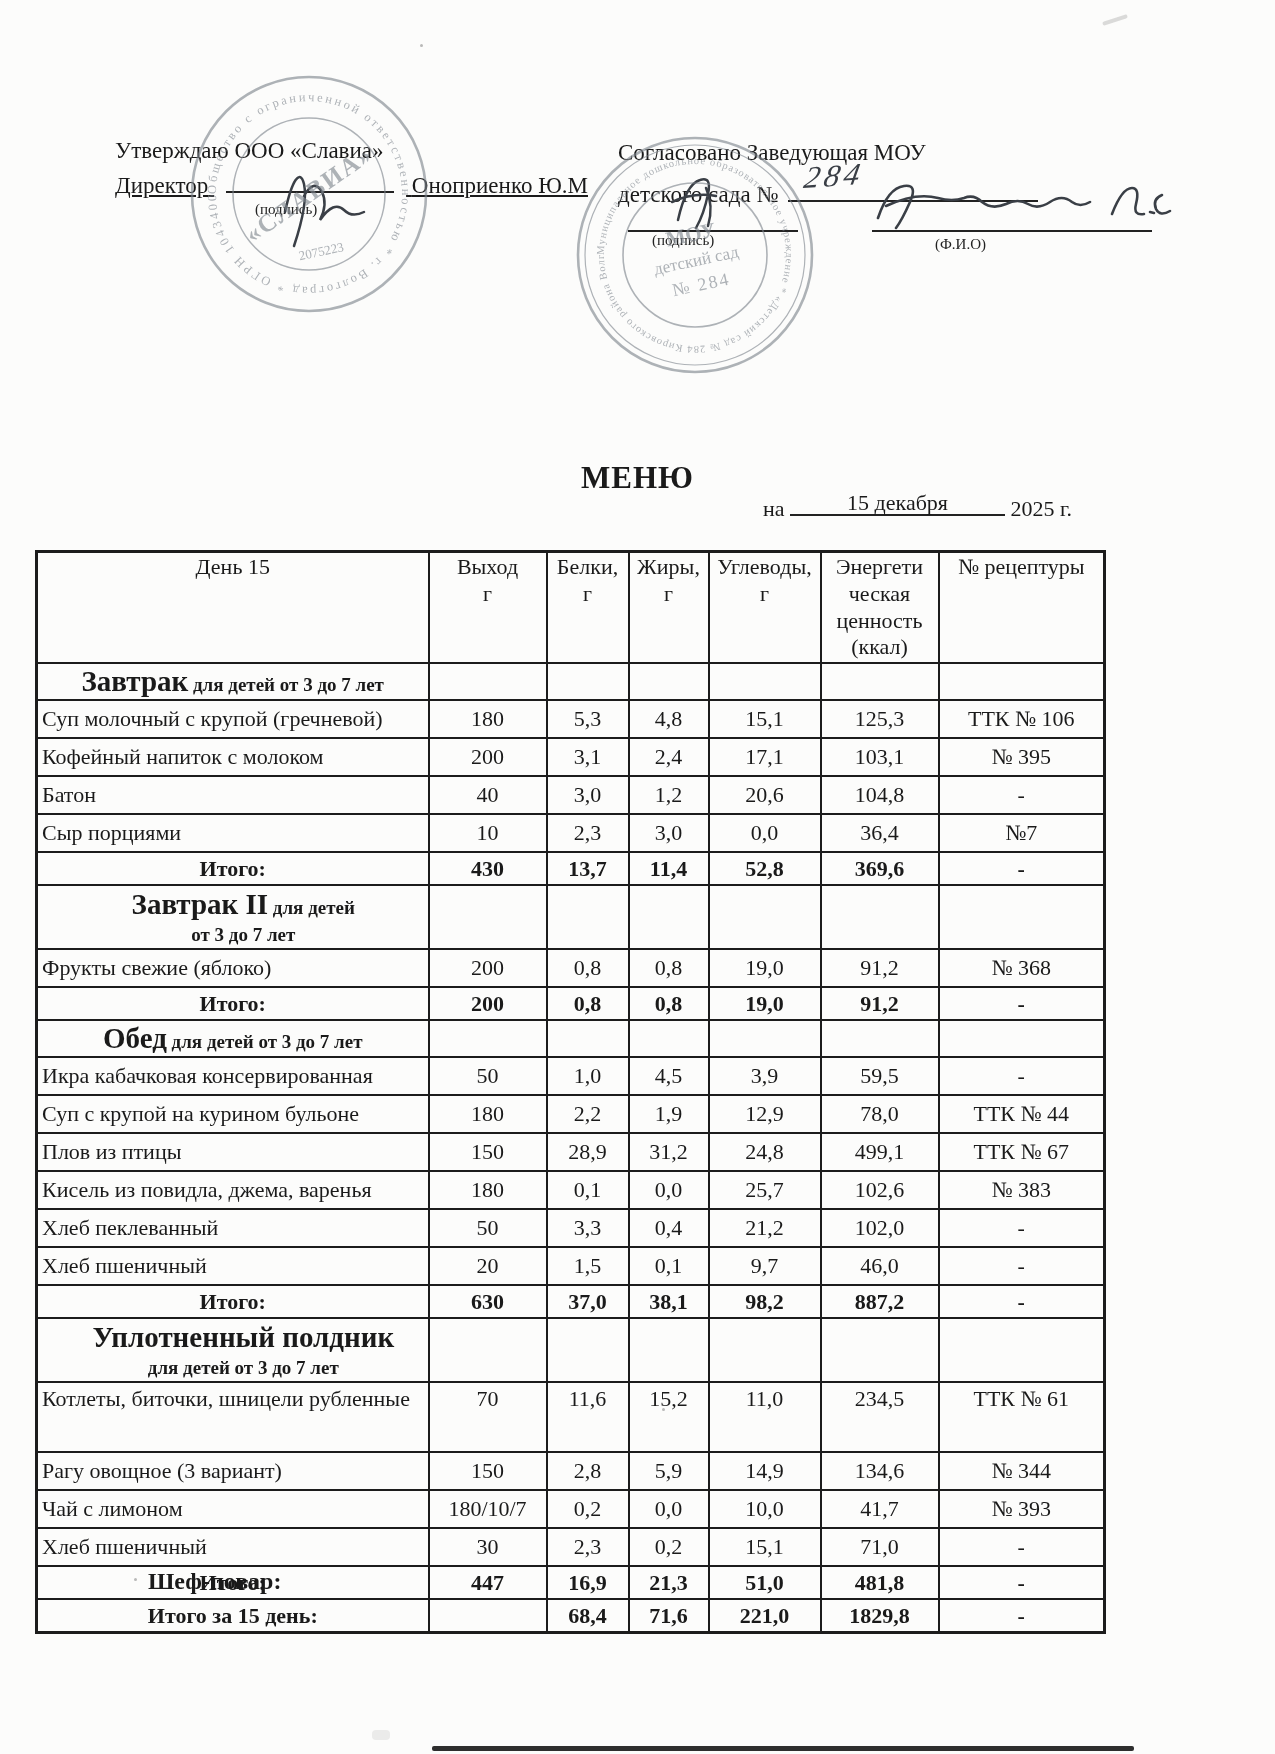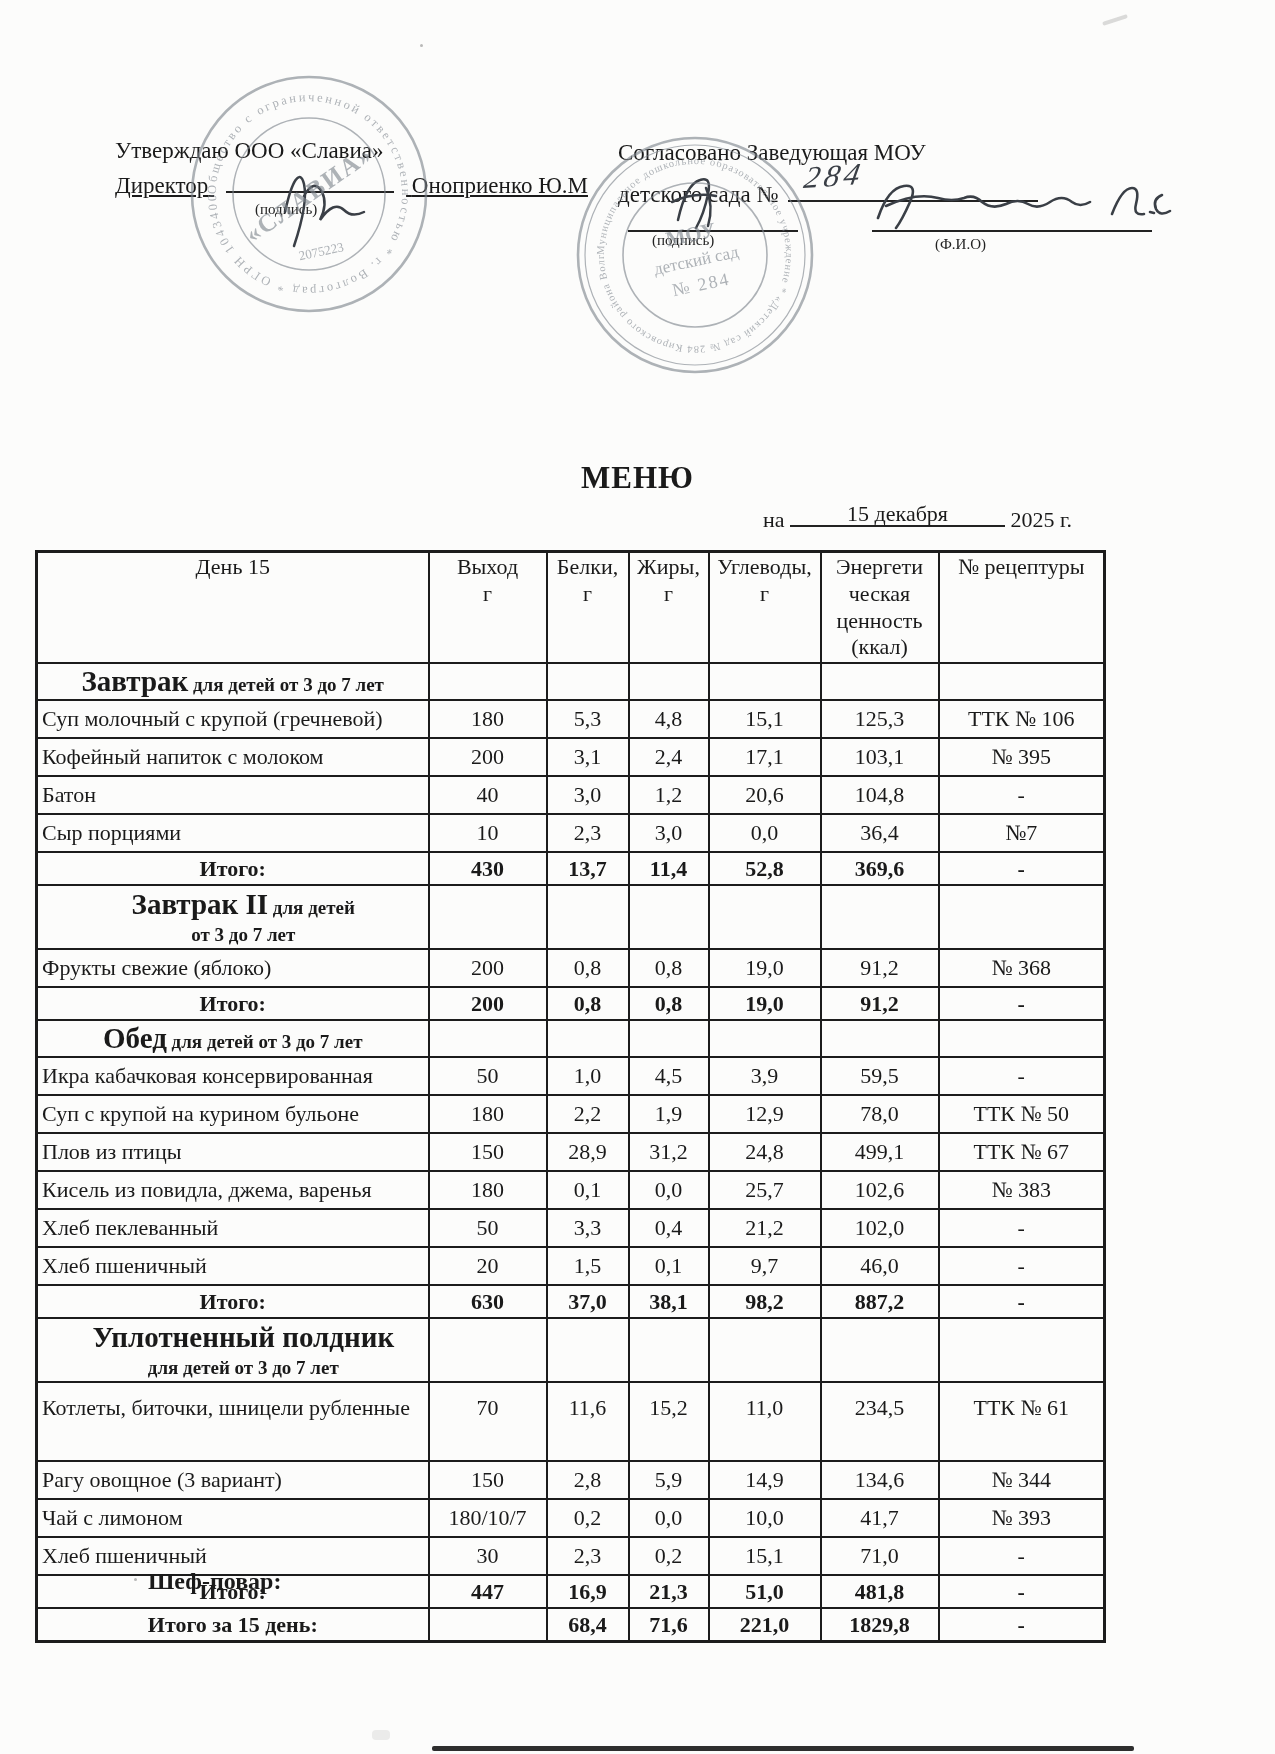"на 15 декабря 2025 г." .date-line { top: 501px -> 490px }
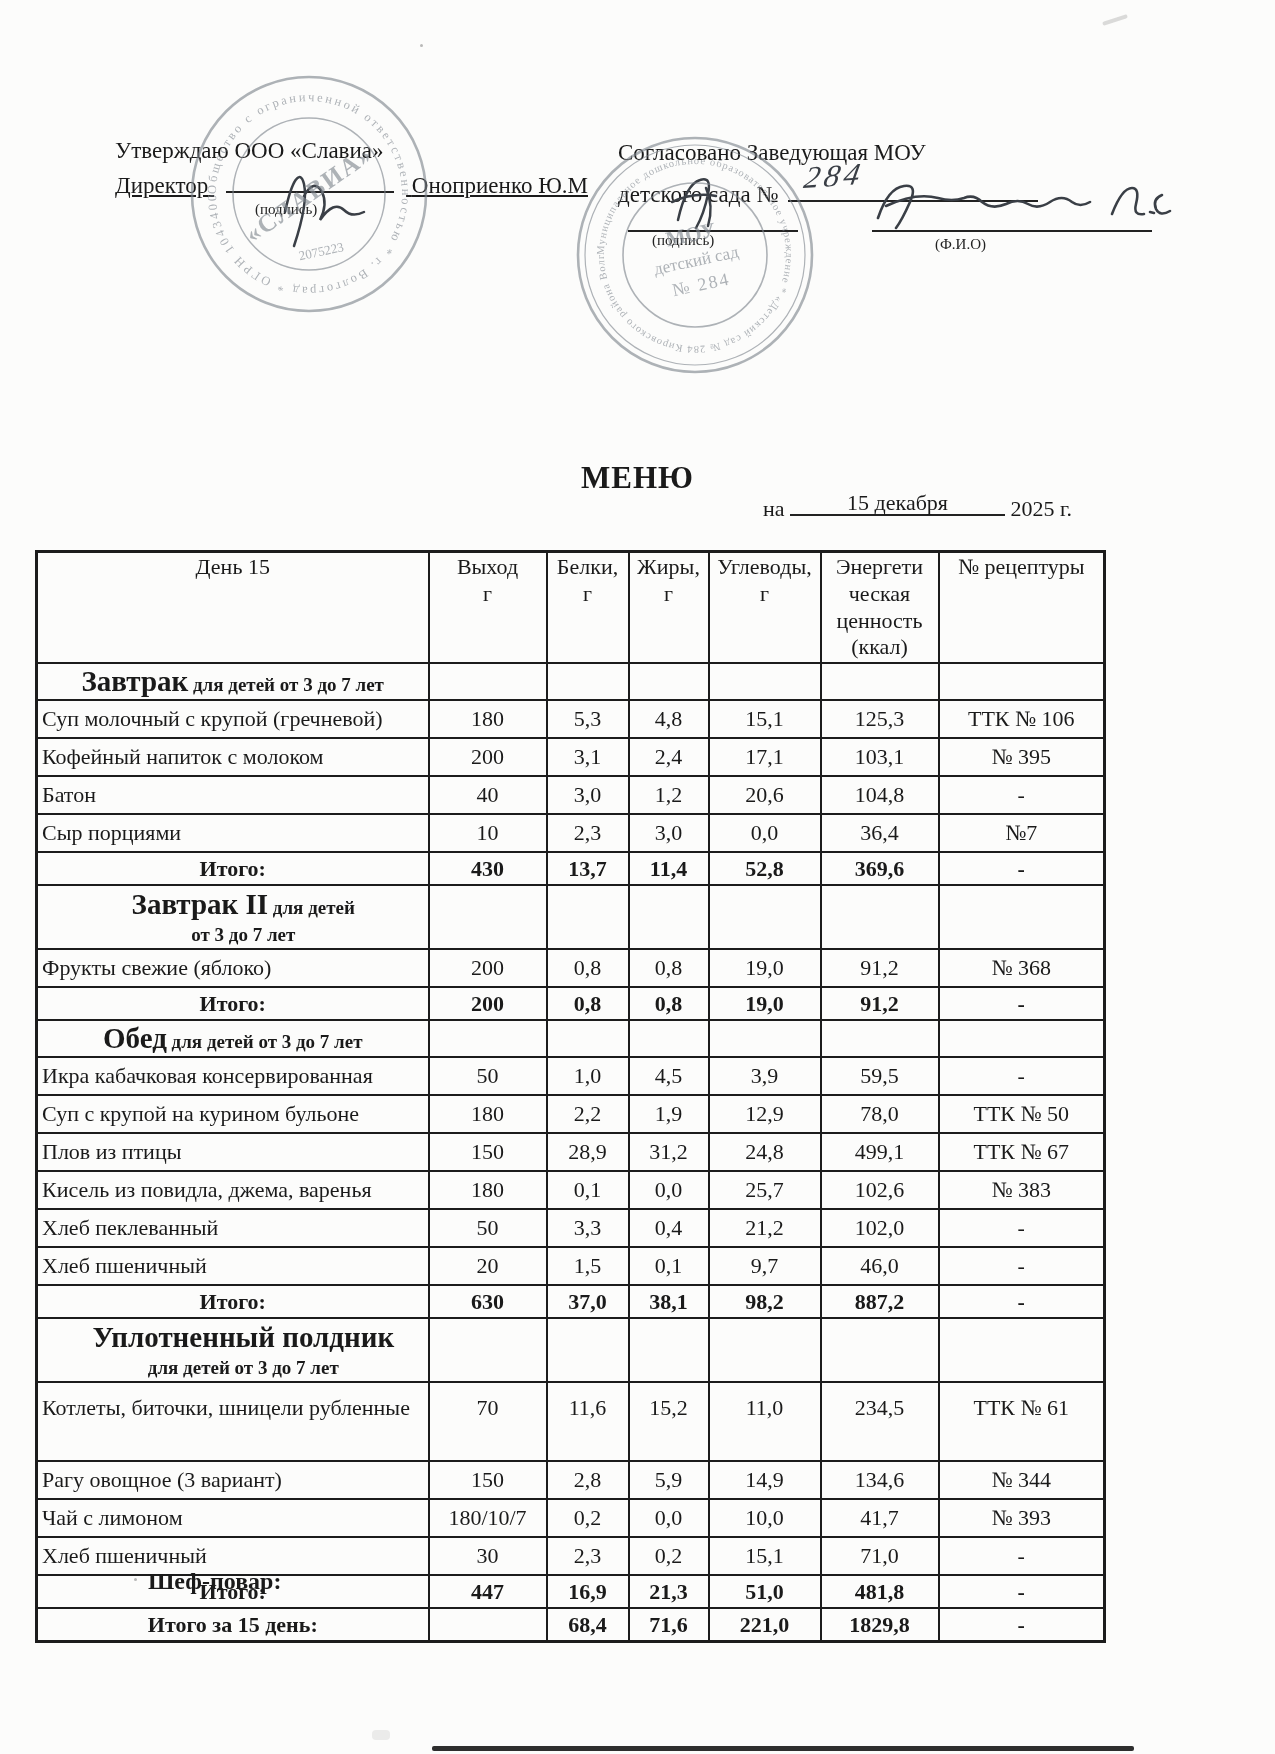"ТТК № 50" td.c-num { text: 50 -> 44 }
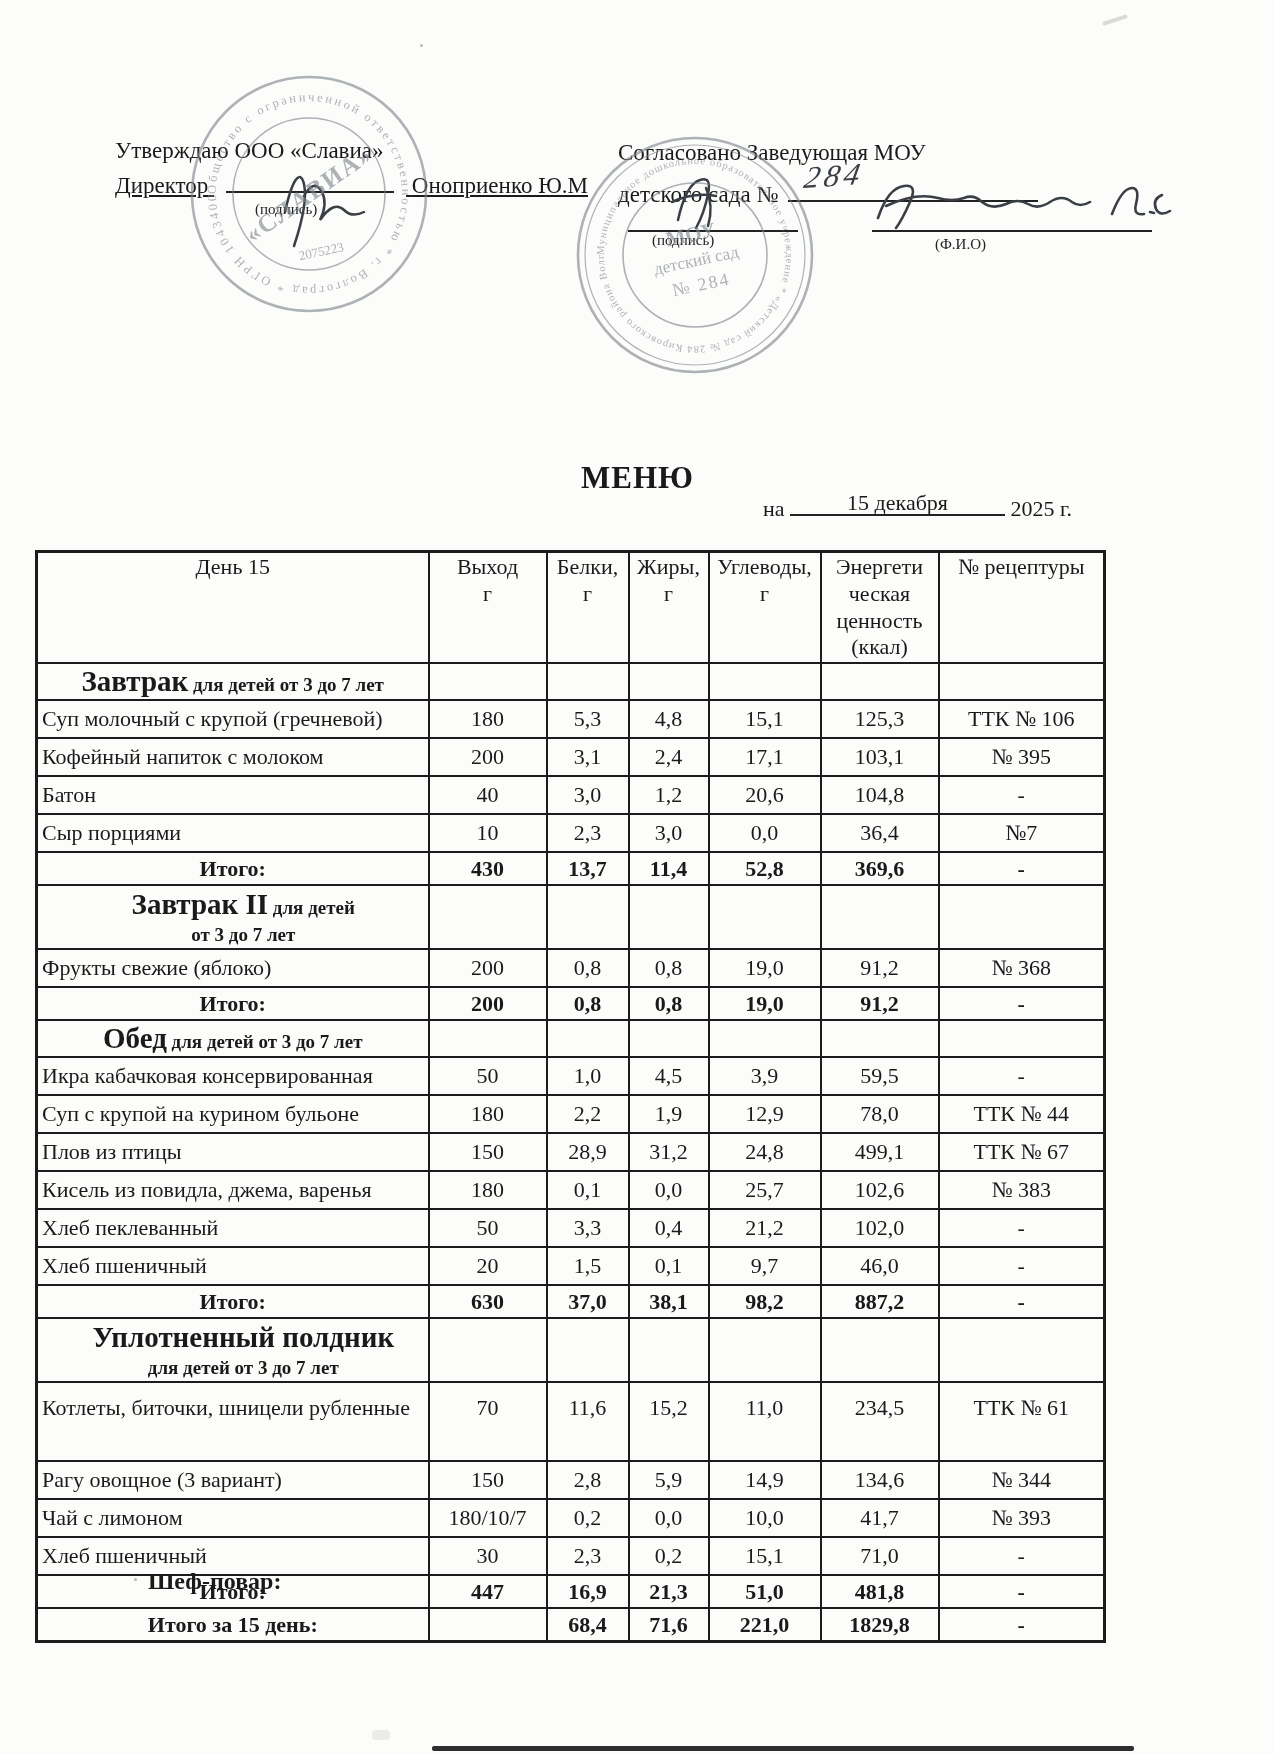"Котлеты, биточки, шницели рубленные" tr.row-dish.tall td { padding-top: 12px -> 3px }
